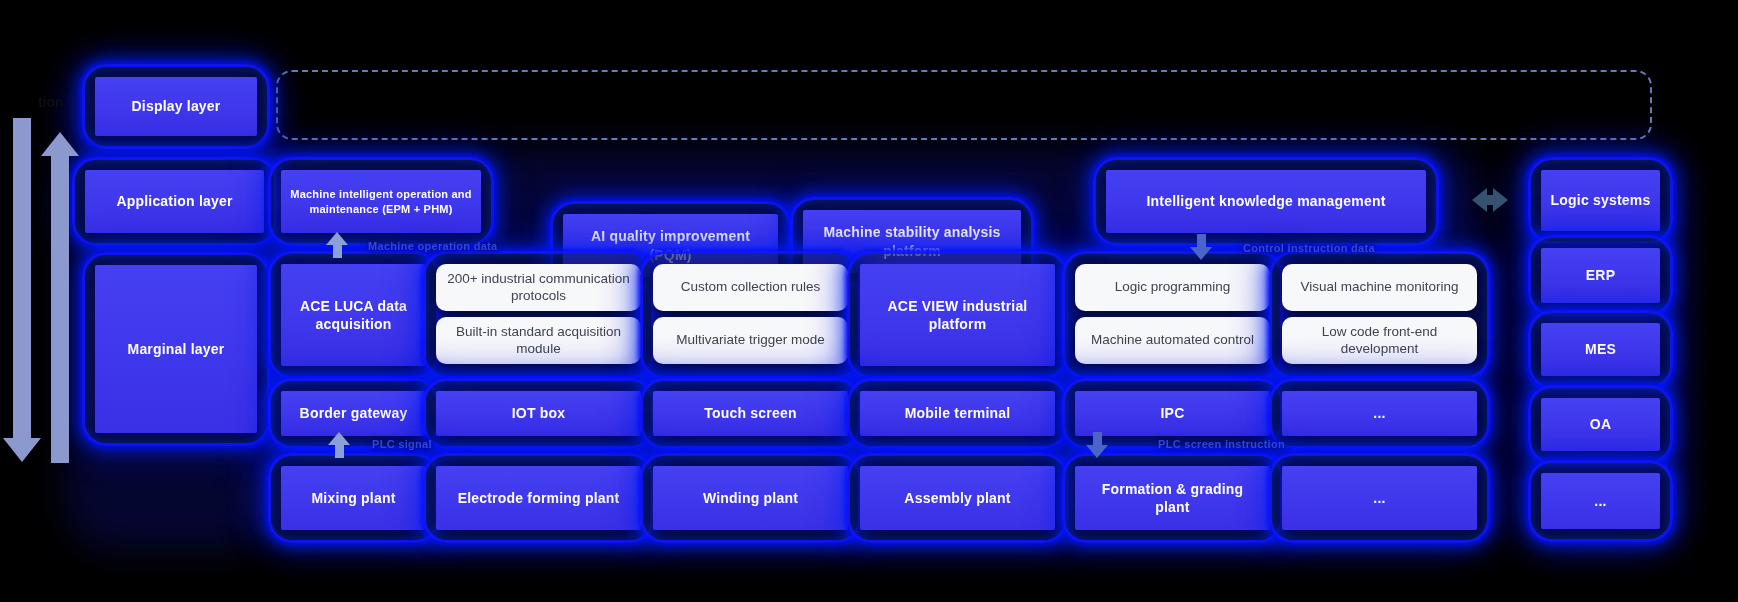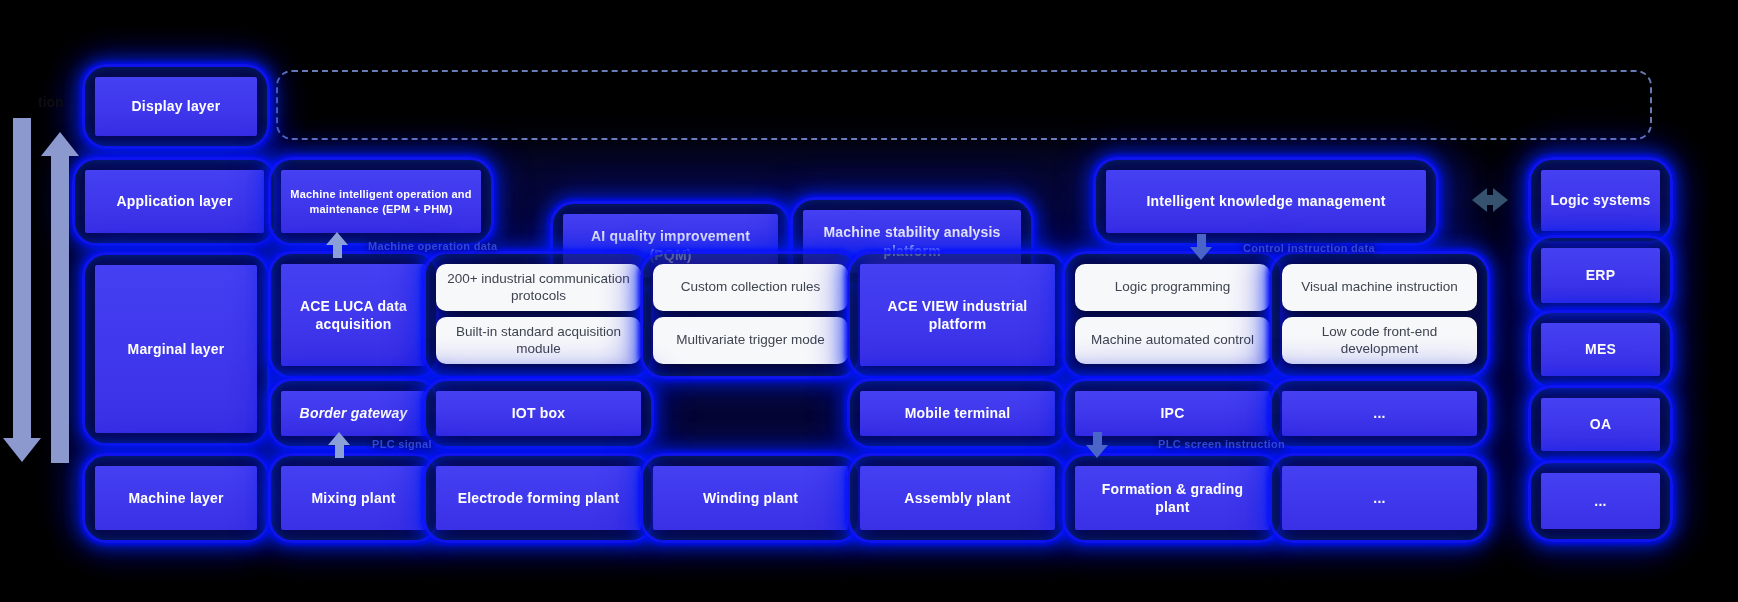"Visual machine instruction" div.wbox { text: instruction -> monitoring }
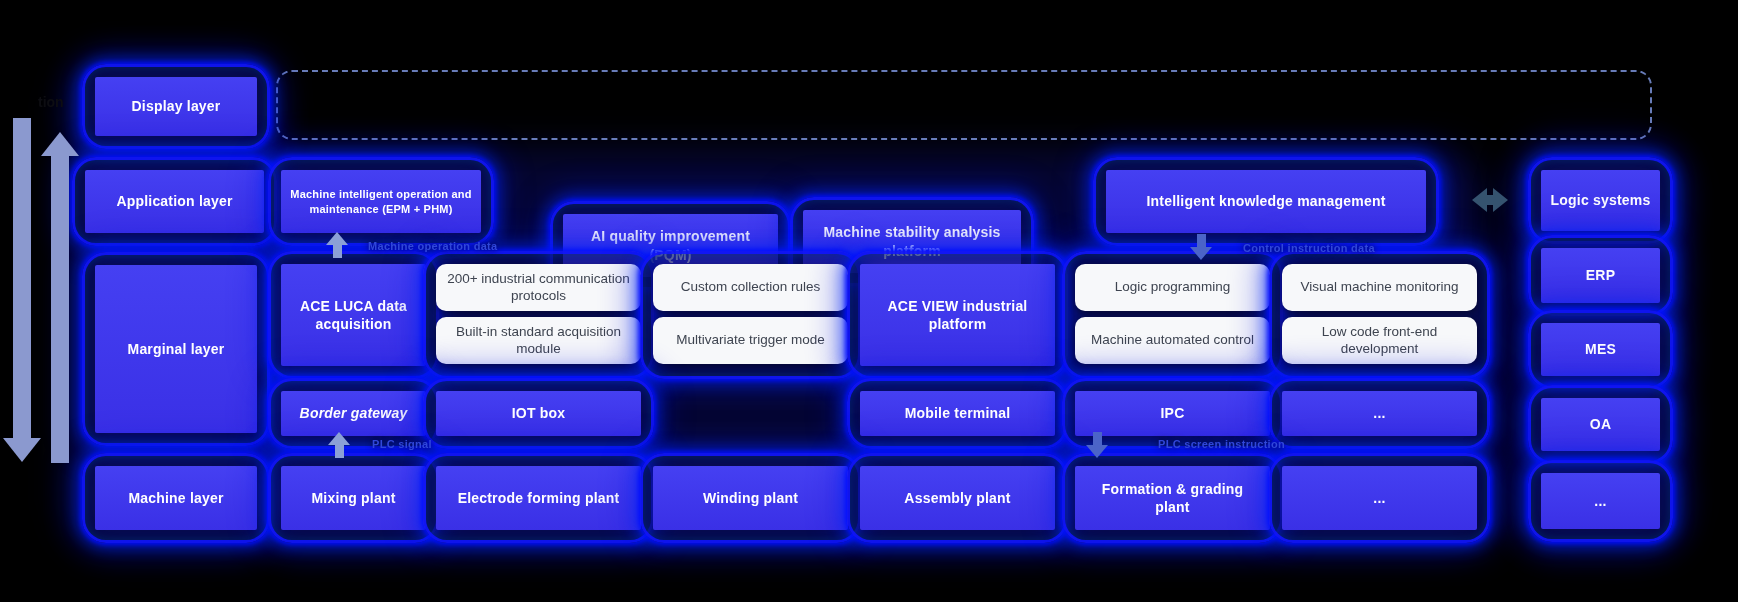"Border gateway" div.cap { font-style: italic -> none }
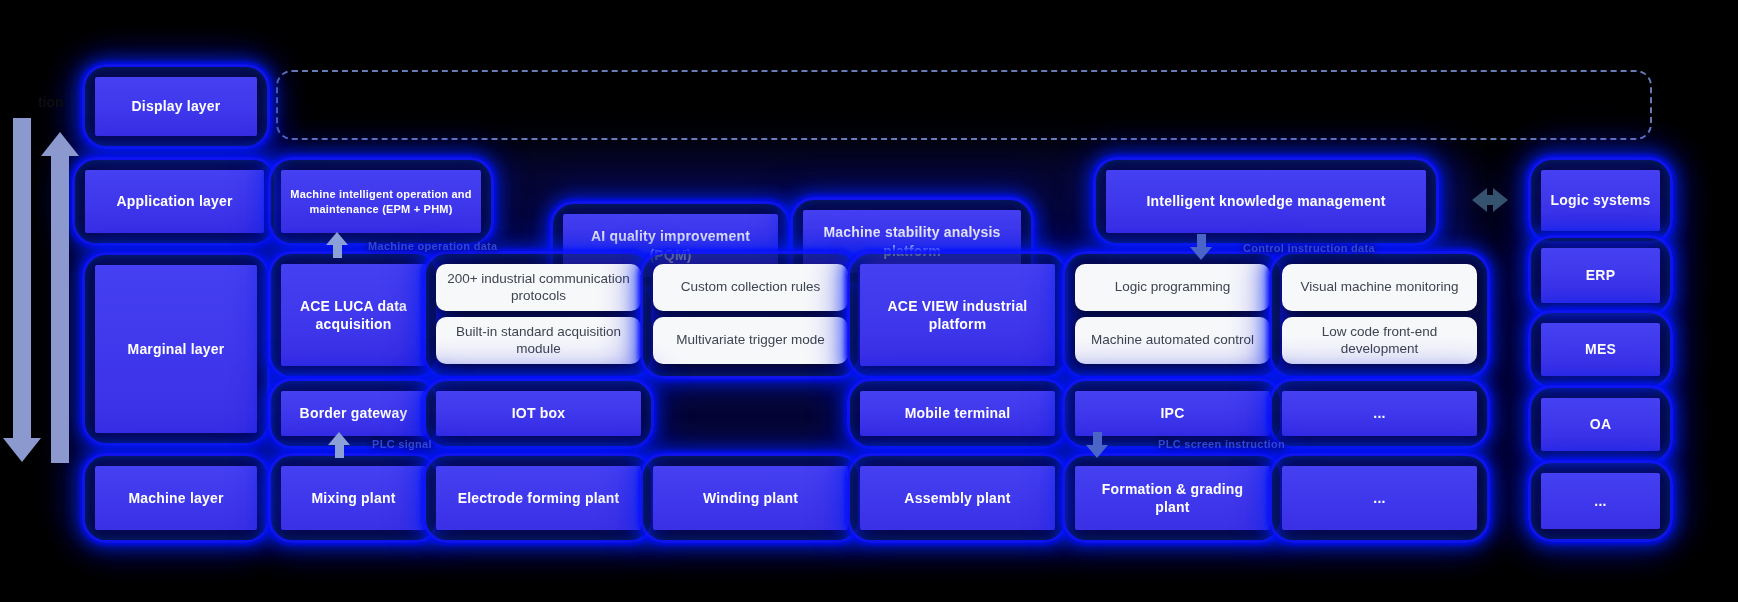"Touch screen" div.cap { html: none -> <div> <div>Touch screen</div> </div> }
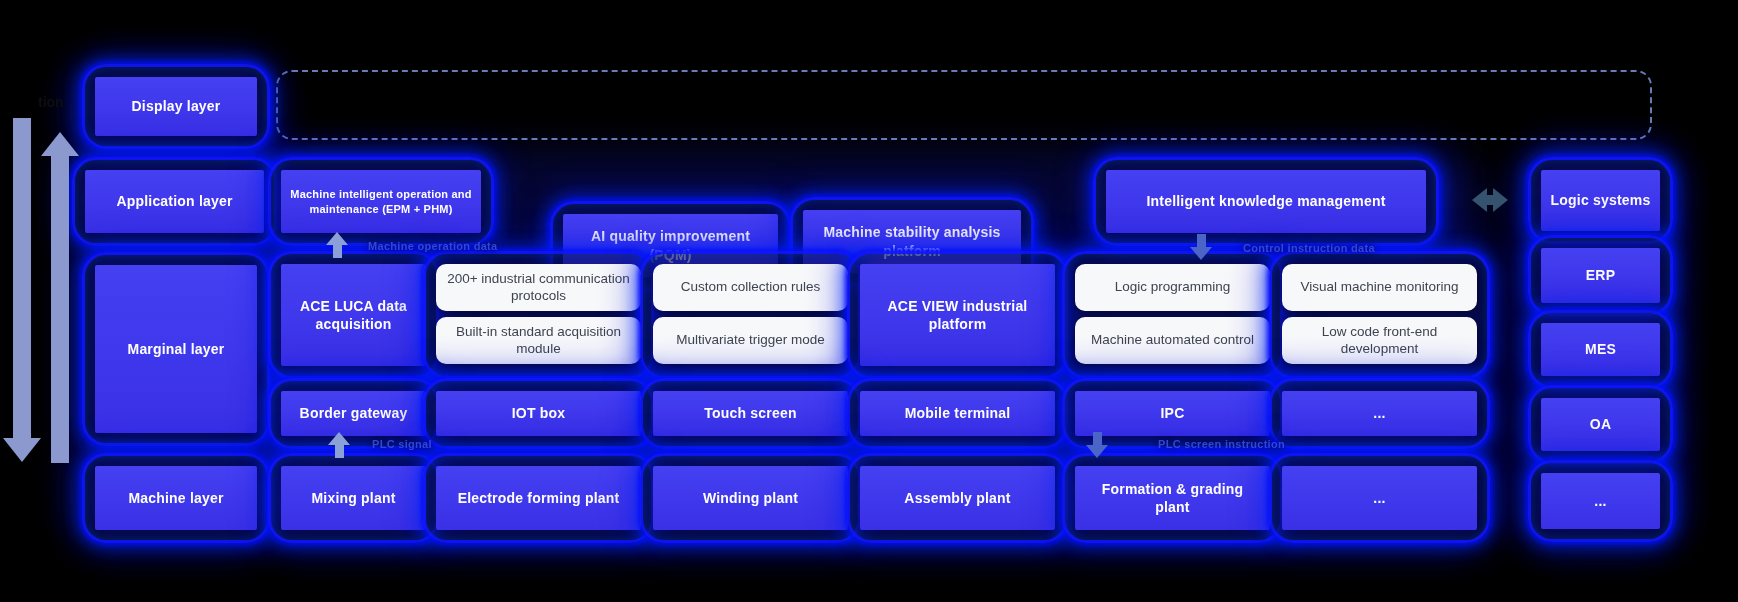"Machine layer" div.cap { html: <div> <div>Machine layer</div> </div> -> none }
